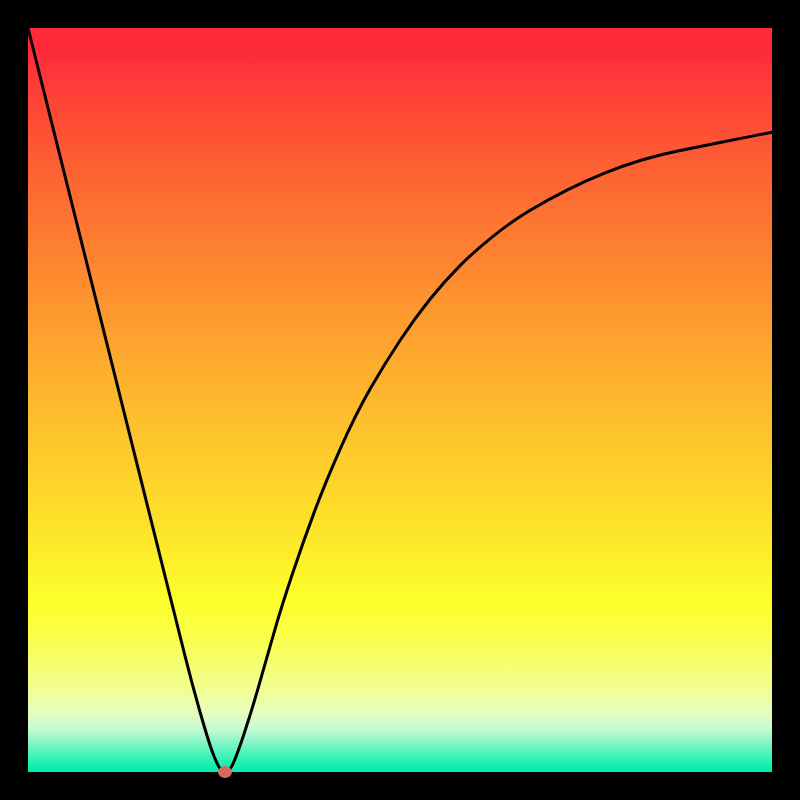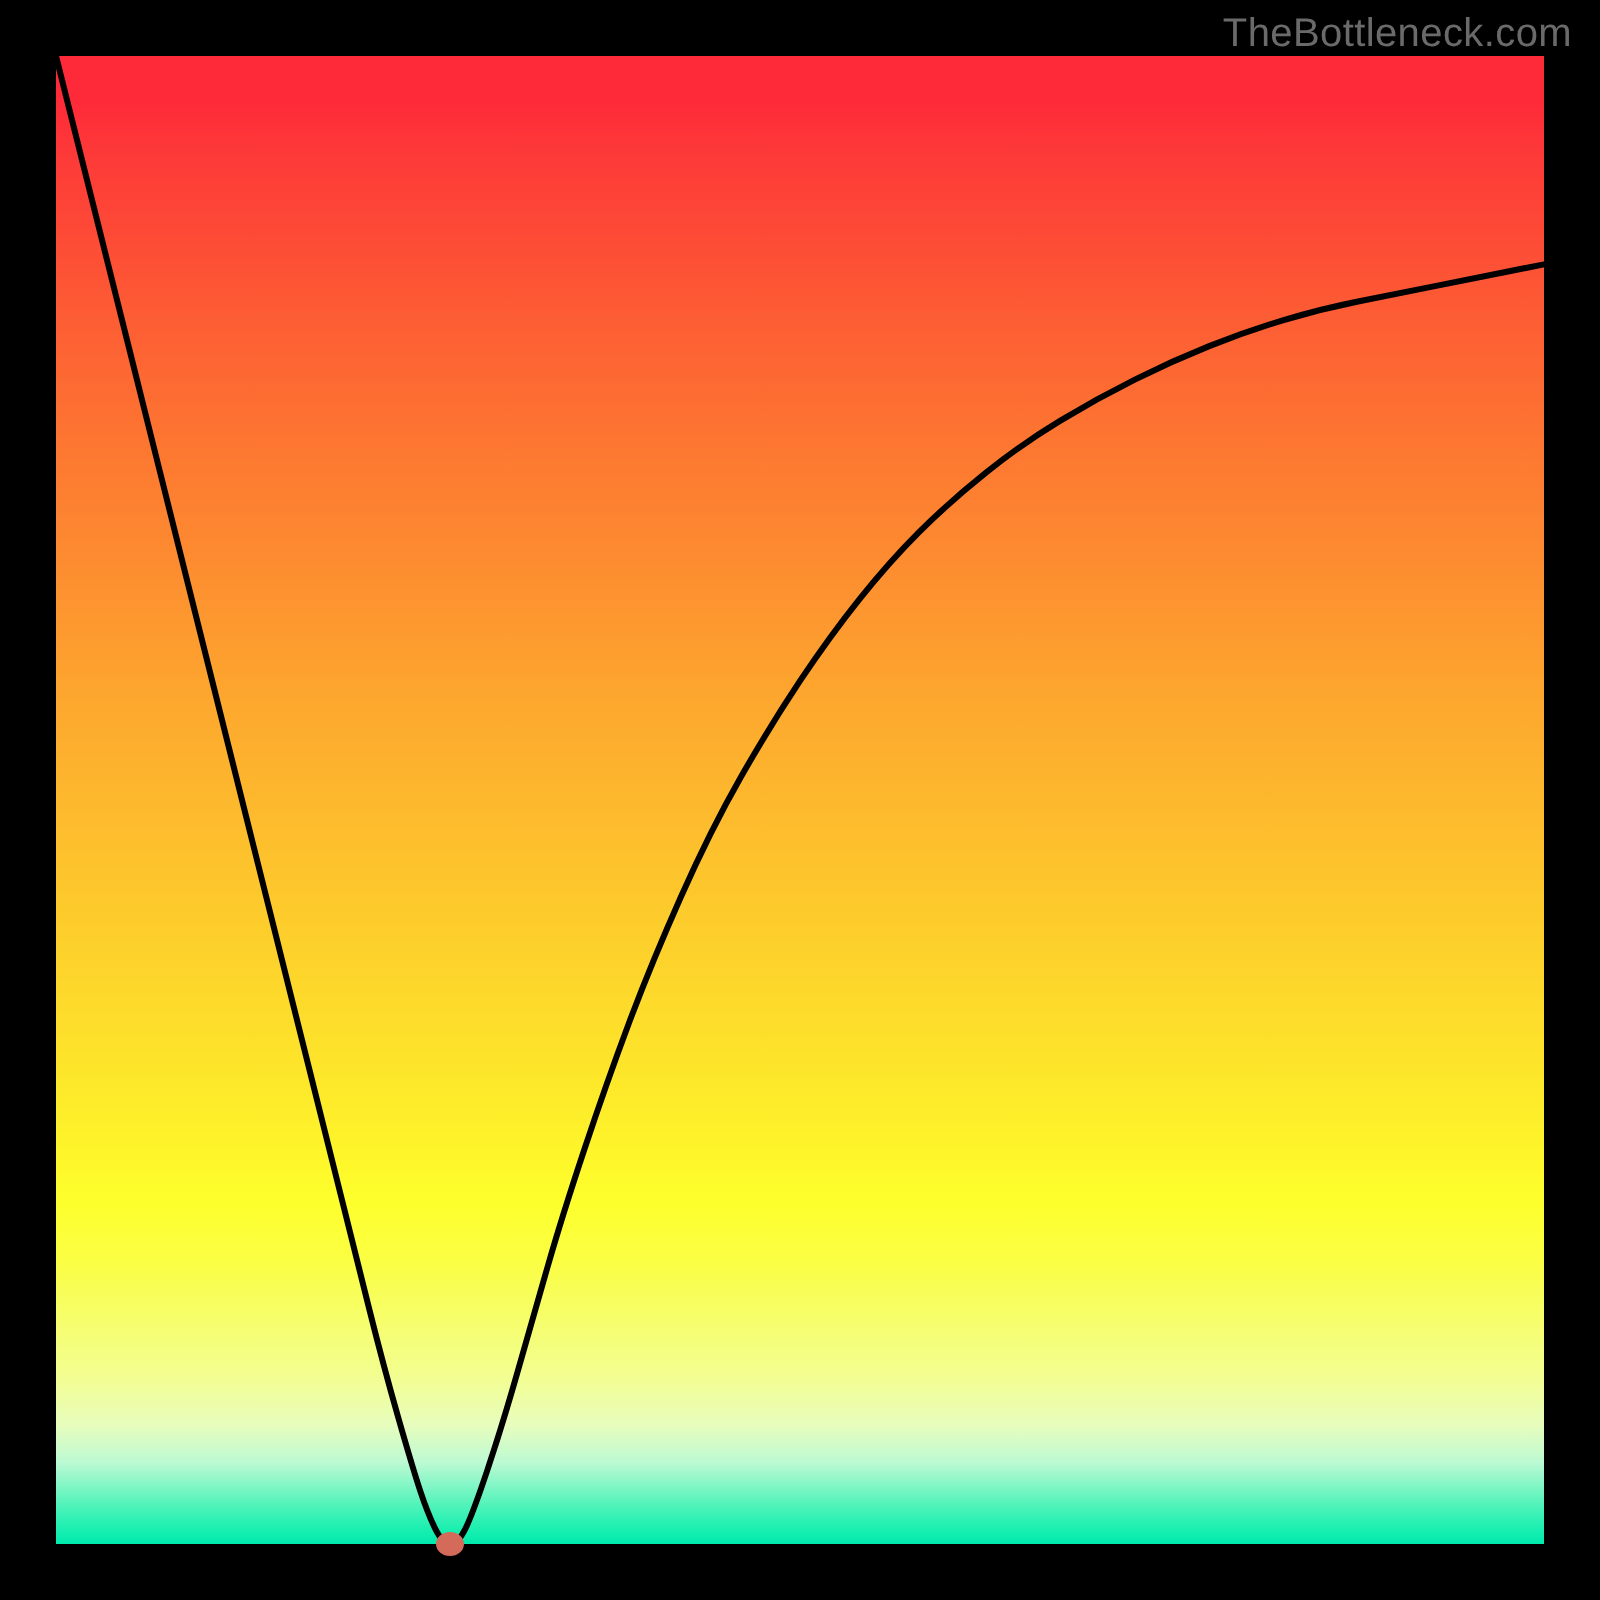"TheBottleneck.com" div.watermark { html: <div>TheBottleneck.com</div> -> none }
